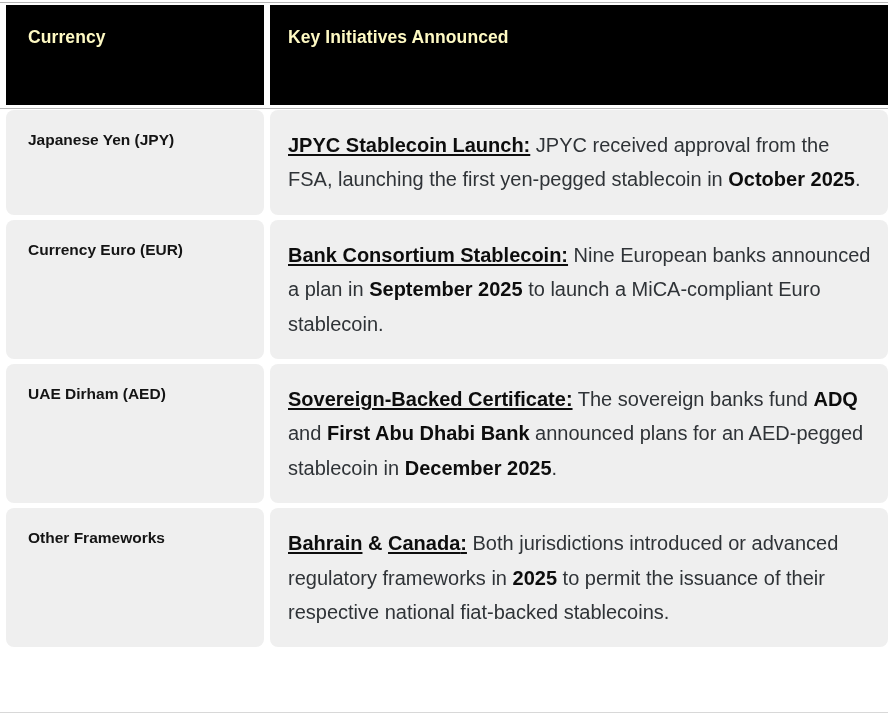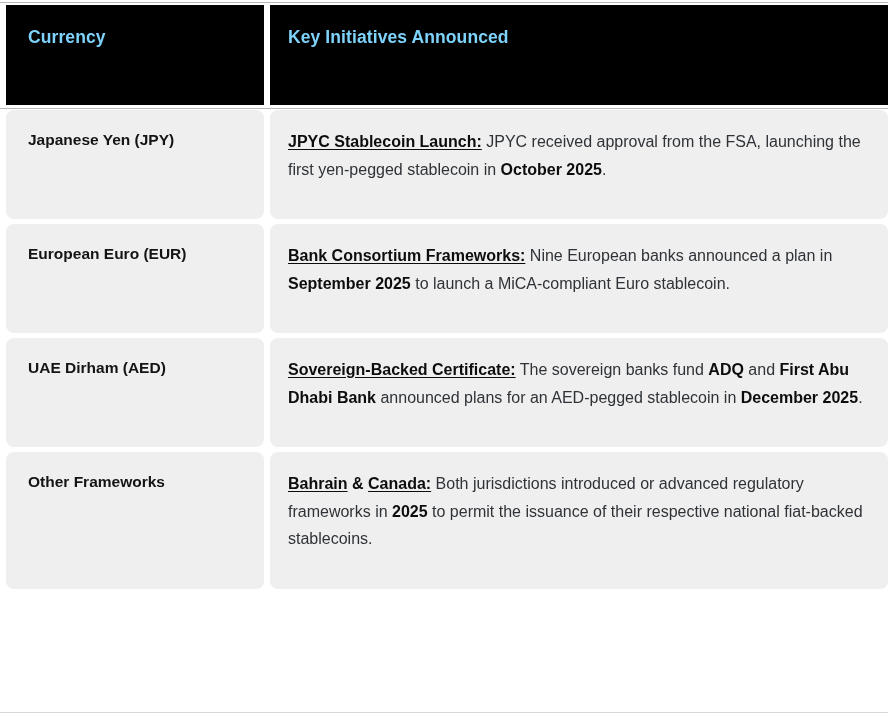"Currency" thead th { color: #7dd3fc -> #fef9c3 }
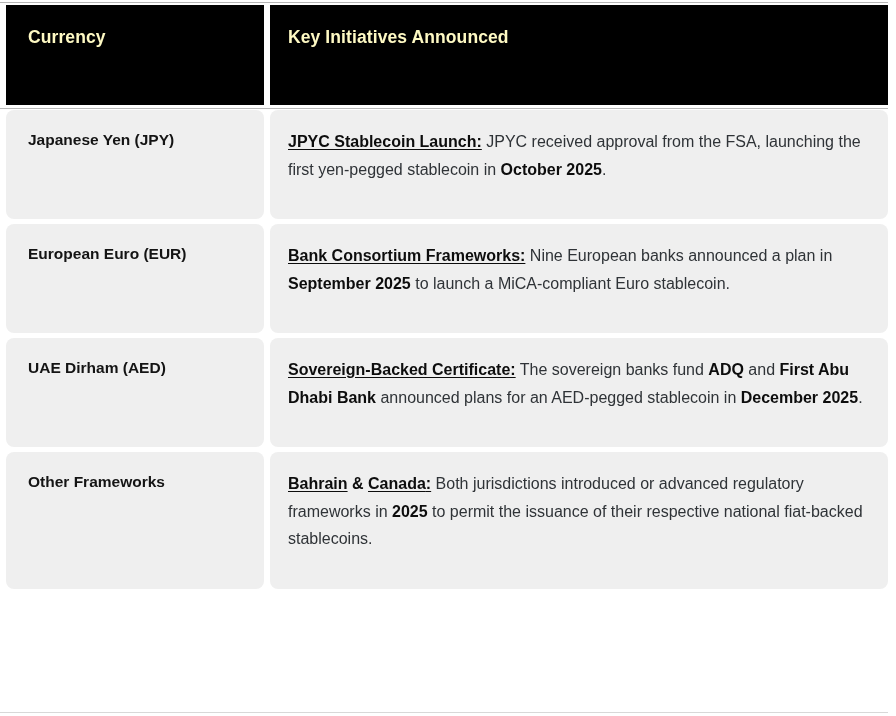"JPYC Stablecoin Launch: JPYC received" td.cell-initiatives { font-size: 16px -> 20px; padding: 18px 16px 36px 18px -> 18px 16px 18px 18px }
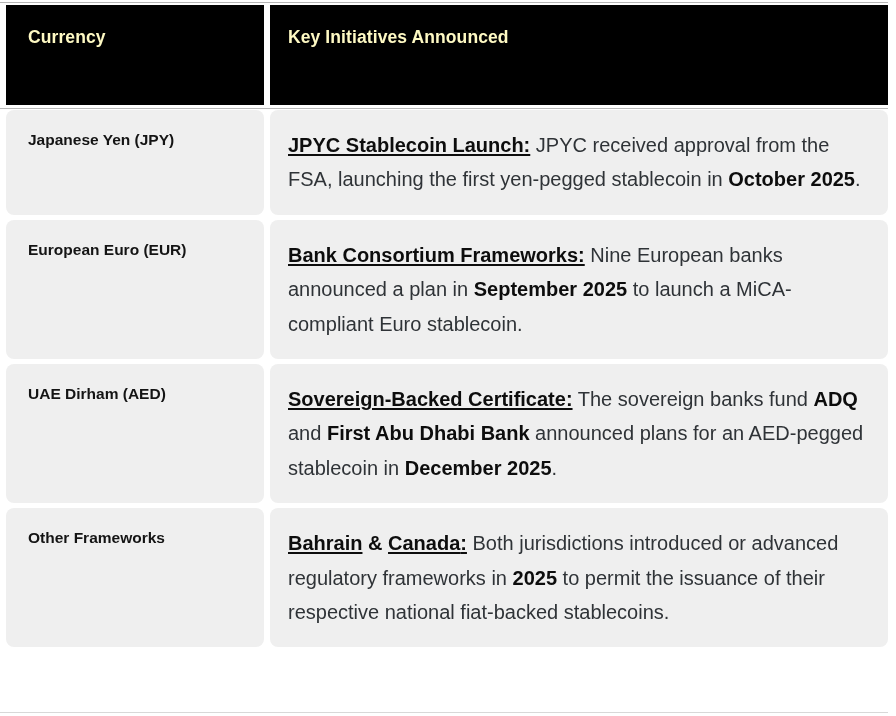"European Euro (EUR)" td.cell-currency { text: European -> Currency }
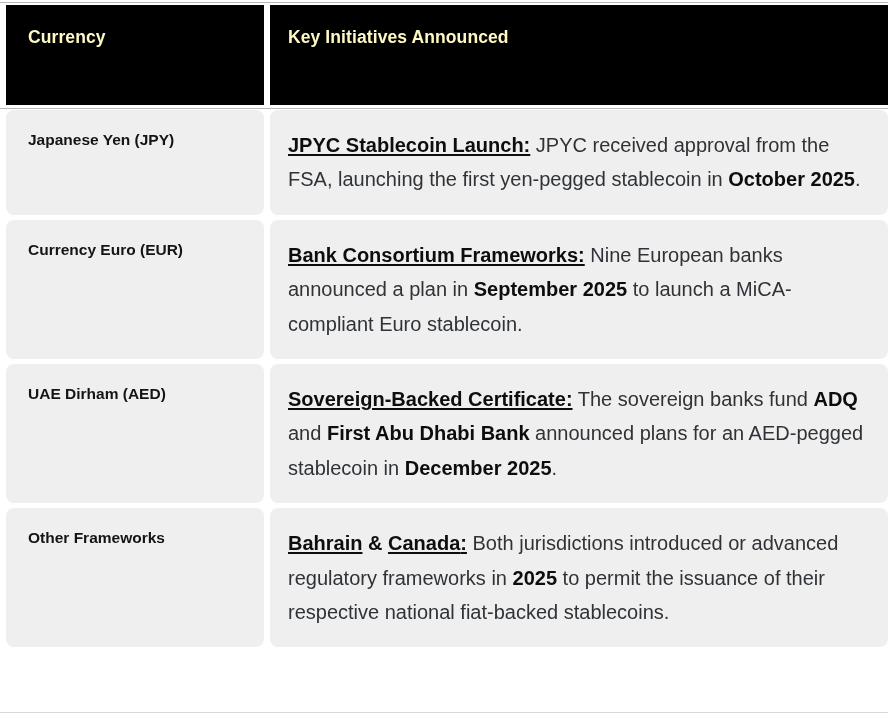"Bank Consortium Frameworks:" span.lead { text: Frameworks -> Stablecoin }
